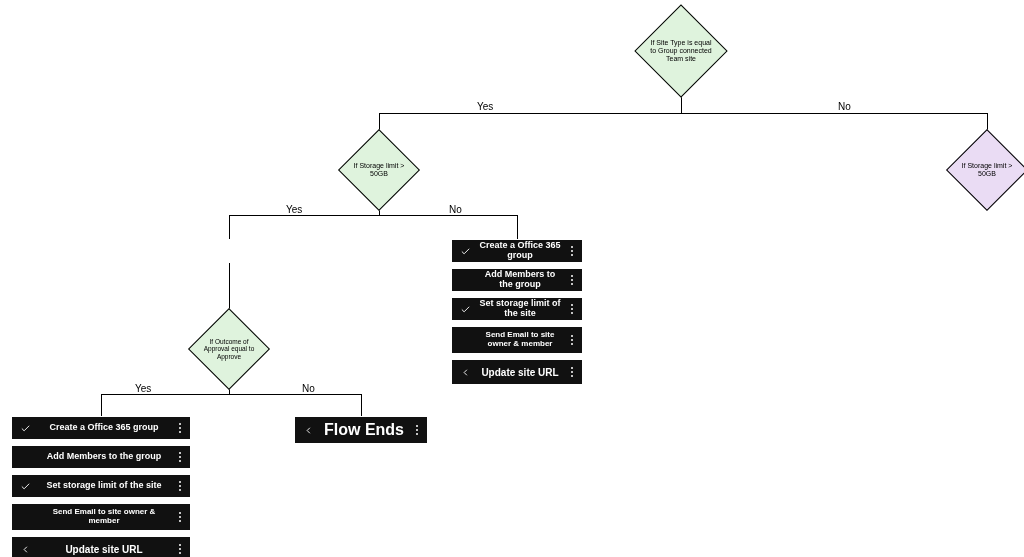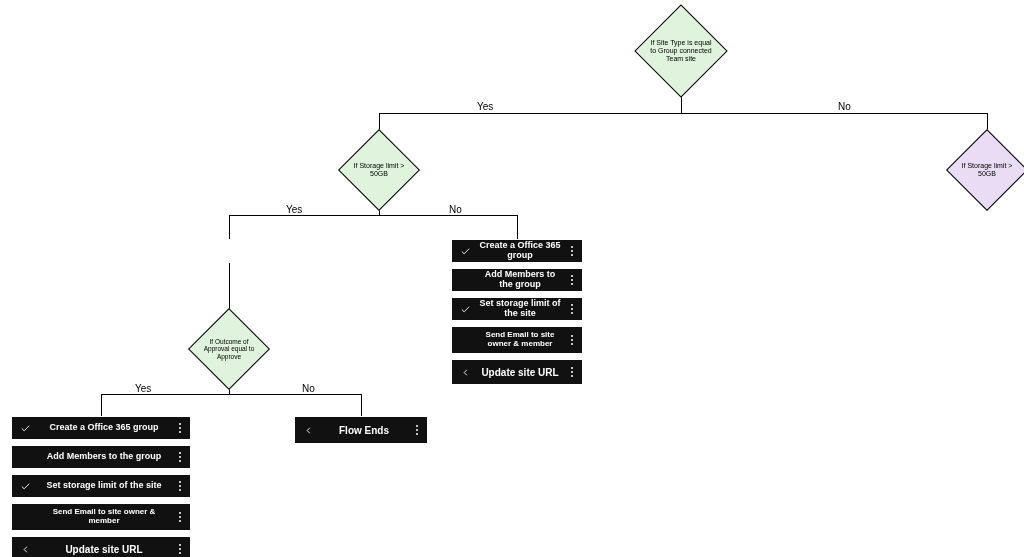"Flow Ends" div.txt { font-size: 10px -> 16px }
